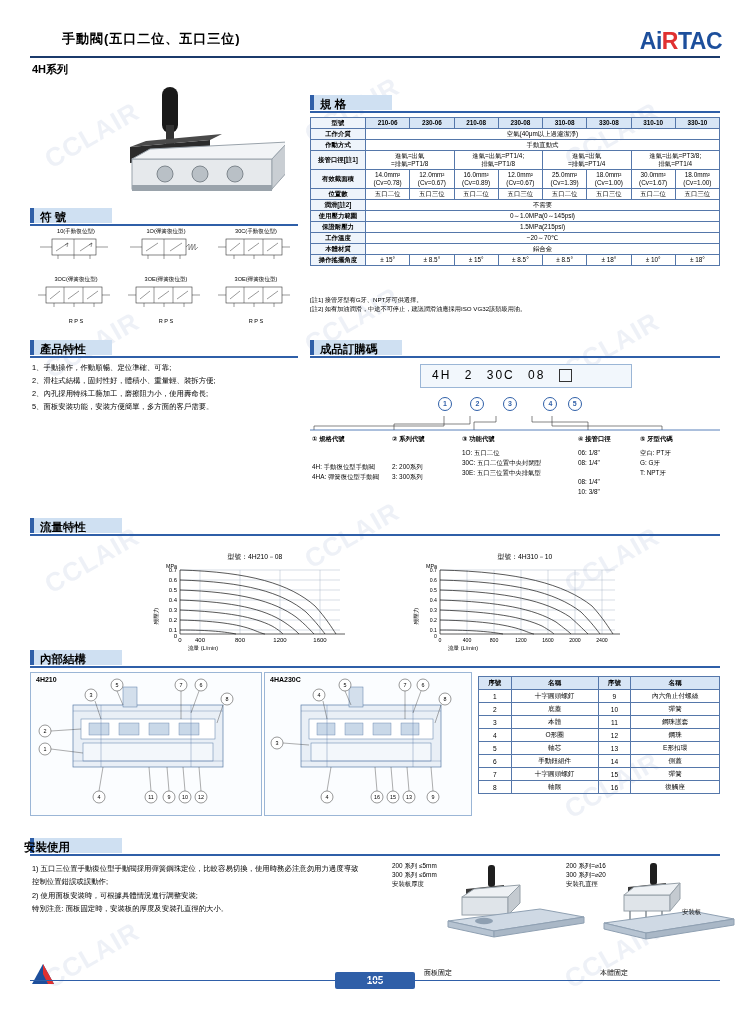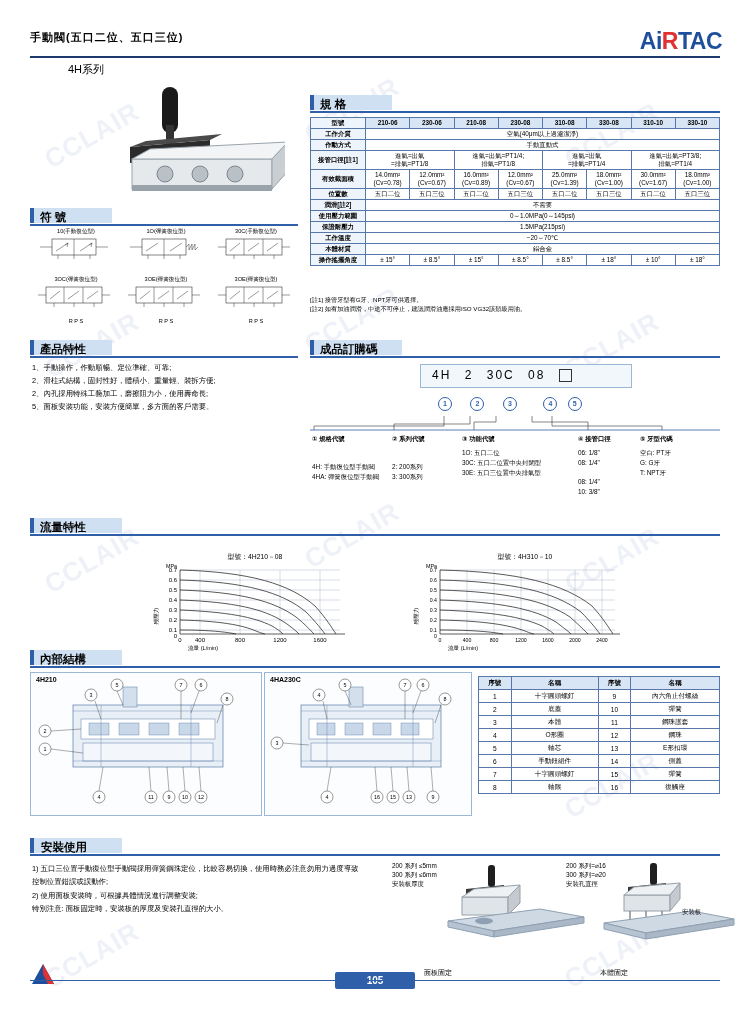"手動閥(五口二位、五口三位)" .hdr-title { font-size: 11px -> 13px; margin-left: none -> 32px }
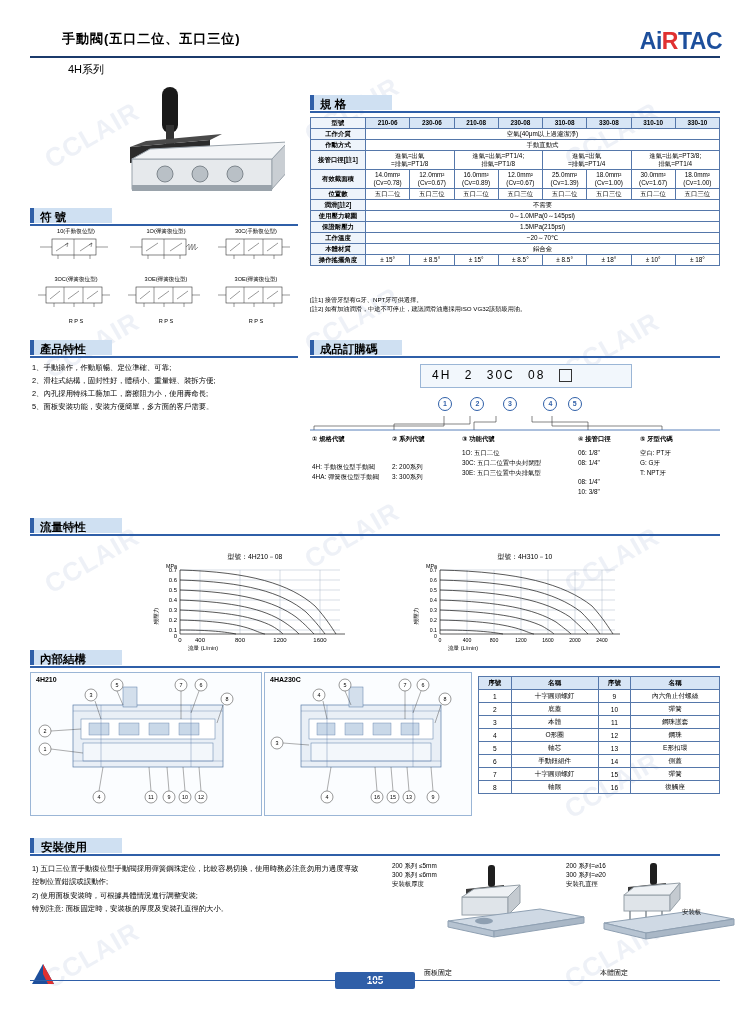"4H系列" .hdr-series { font-weight: normal -> bold; margin-left: 36px -> none }
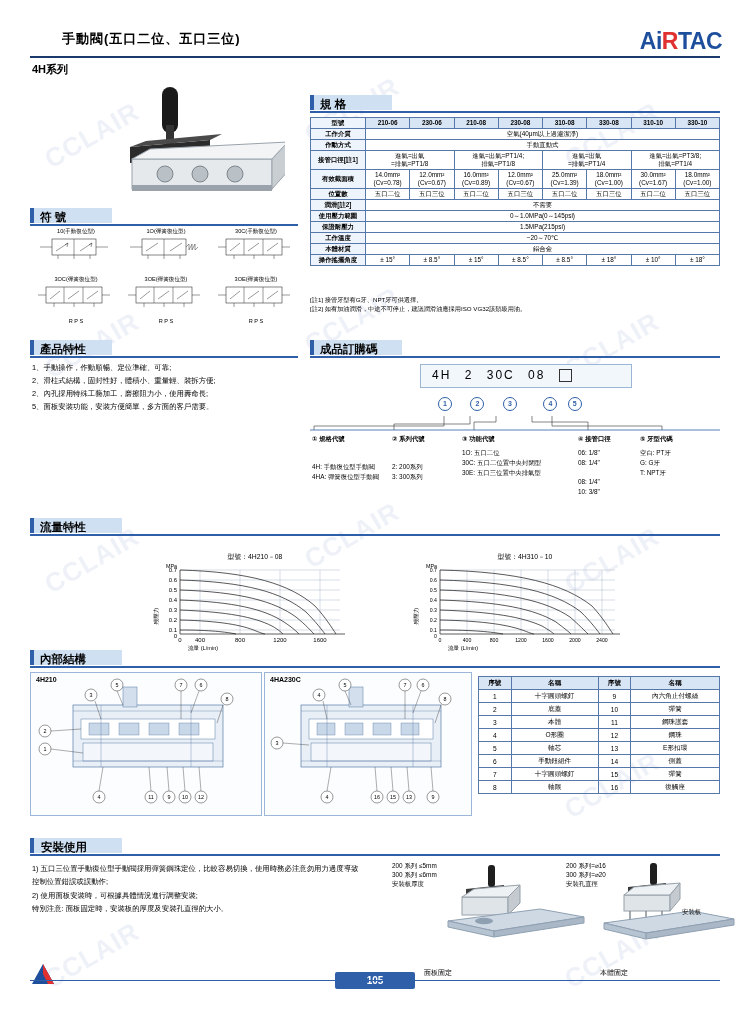"安裝使用" div.sec { left: 41px -> 24px }
